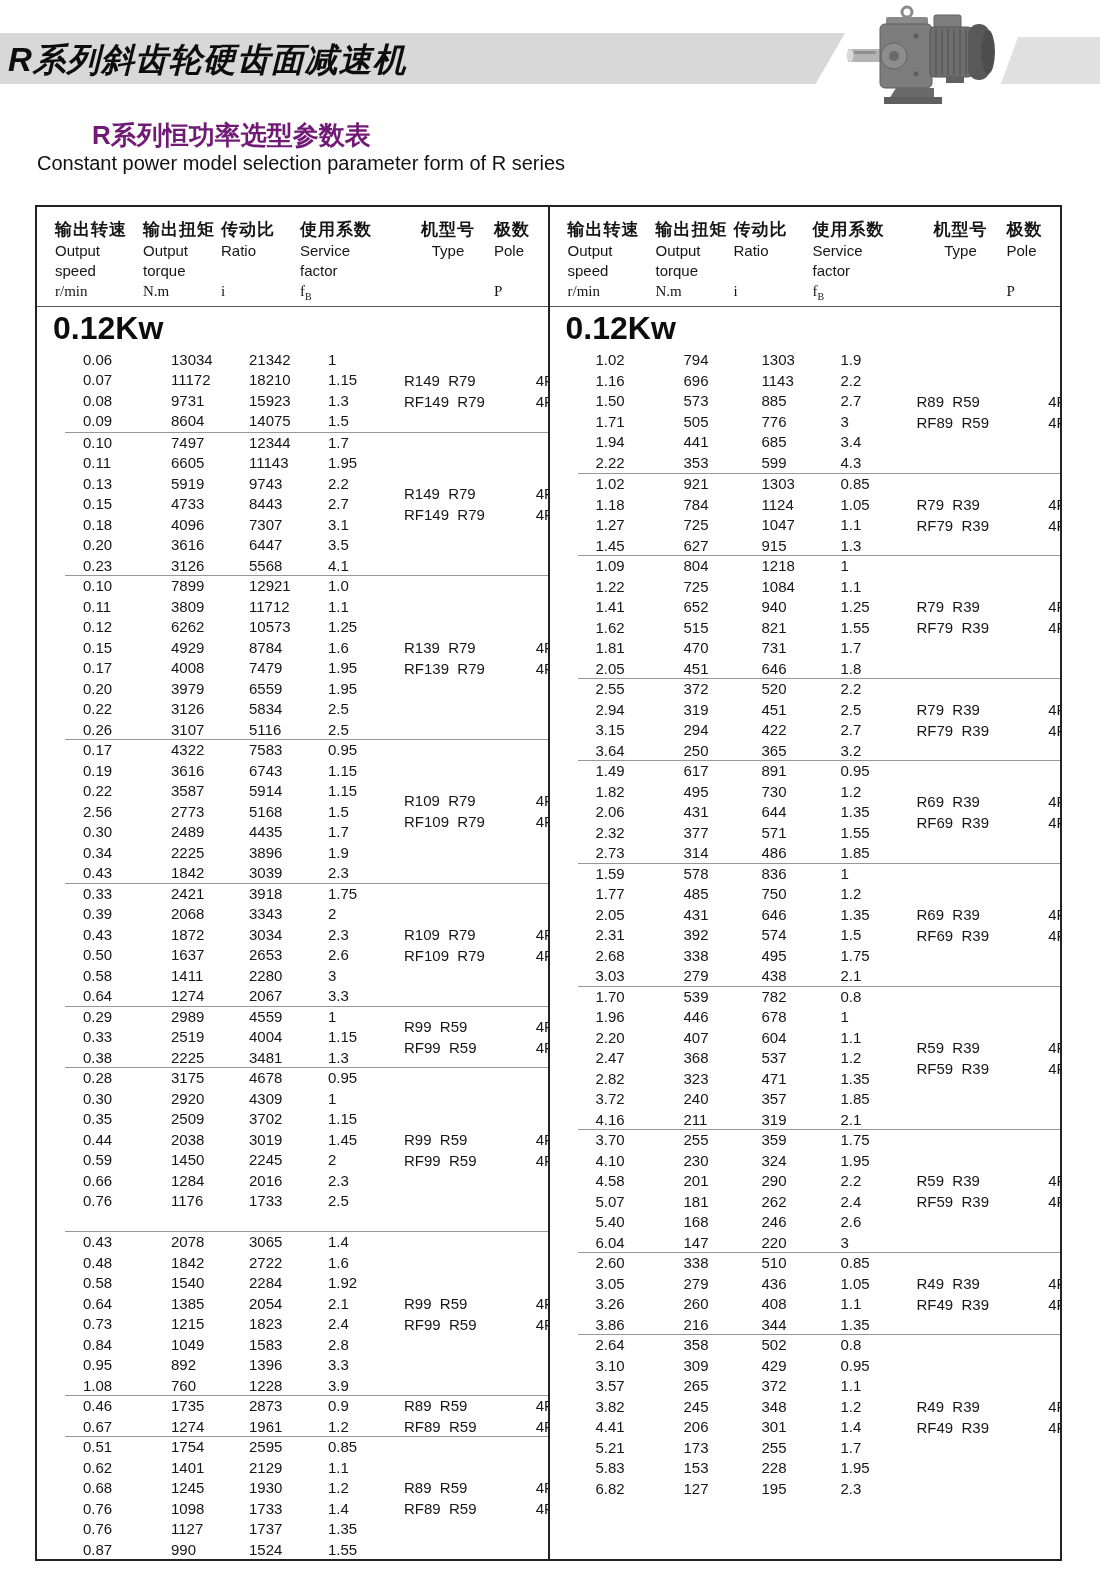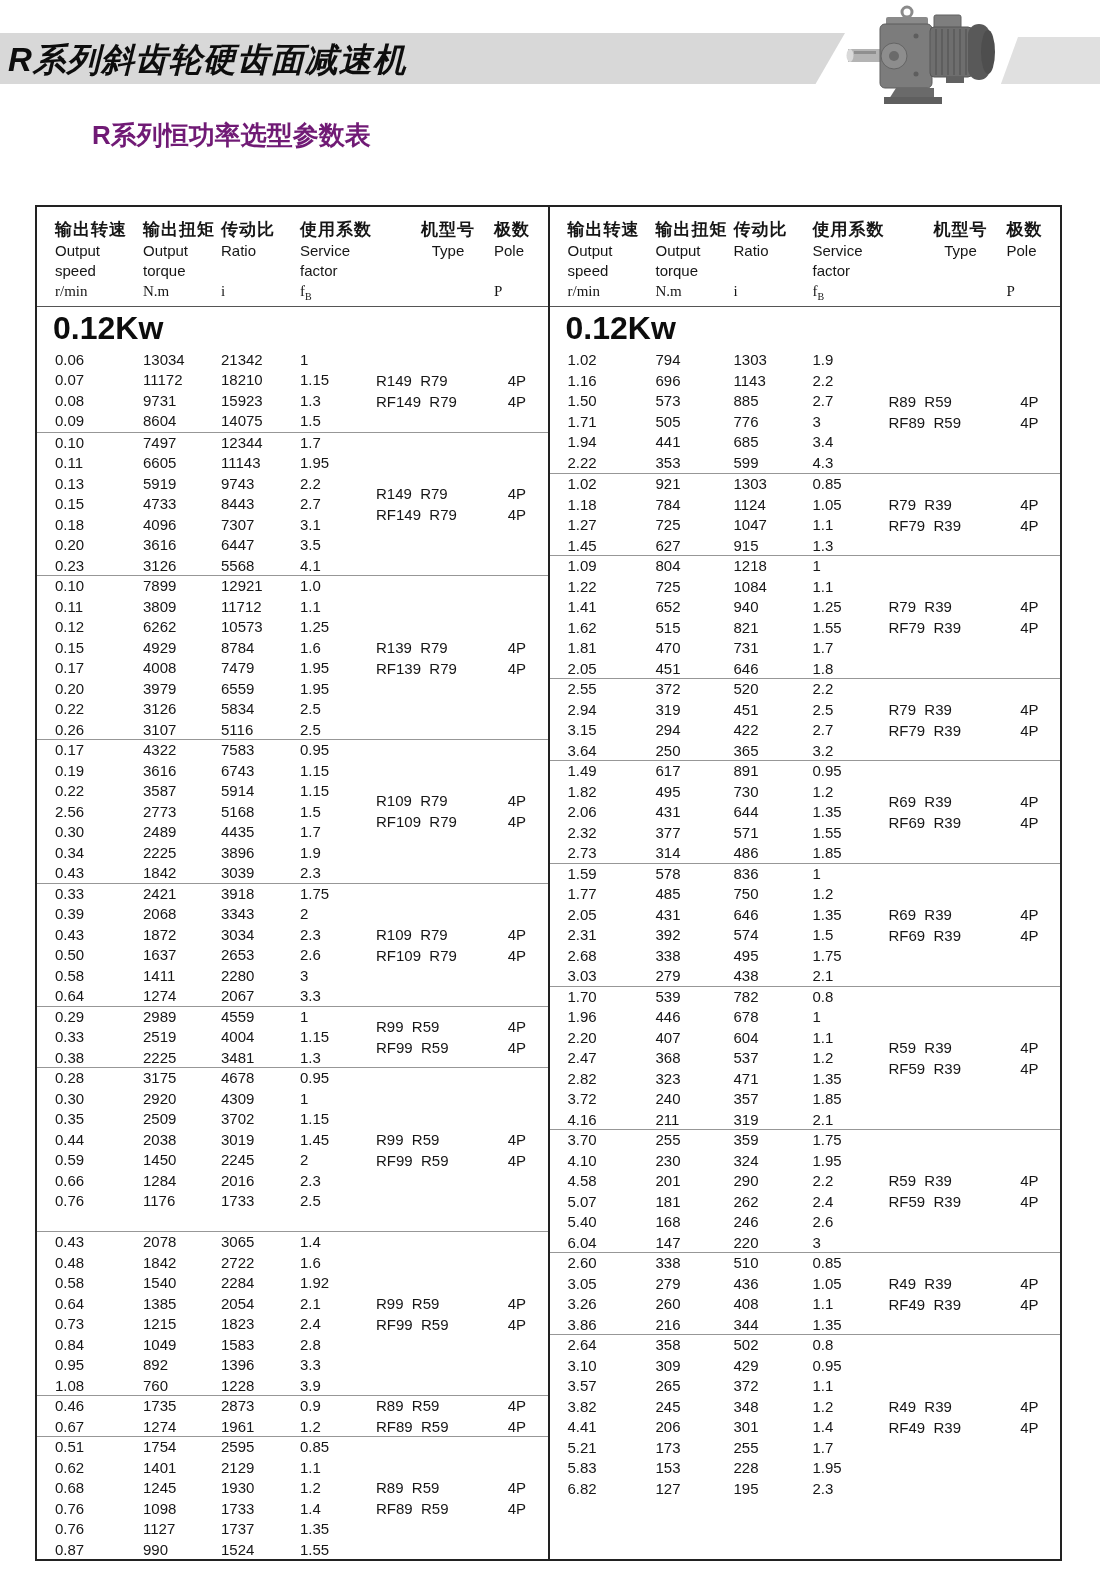"Constant power model selection parameter" div.sec-title-en { html: none -> <div>Constant power model selection parameter form of R series</div> }
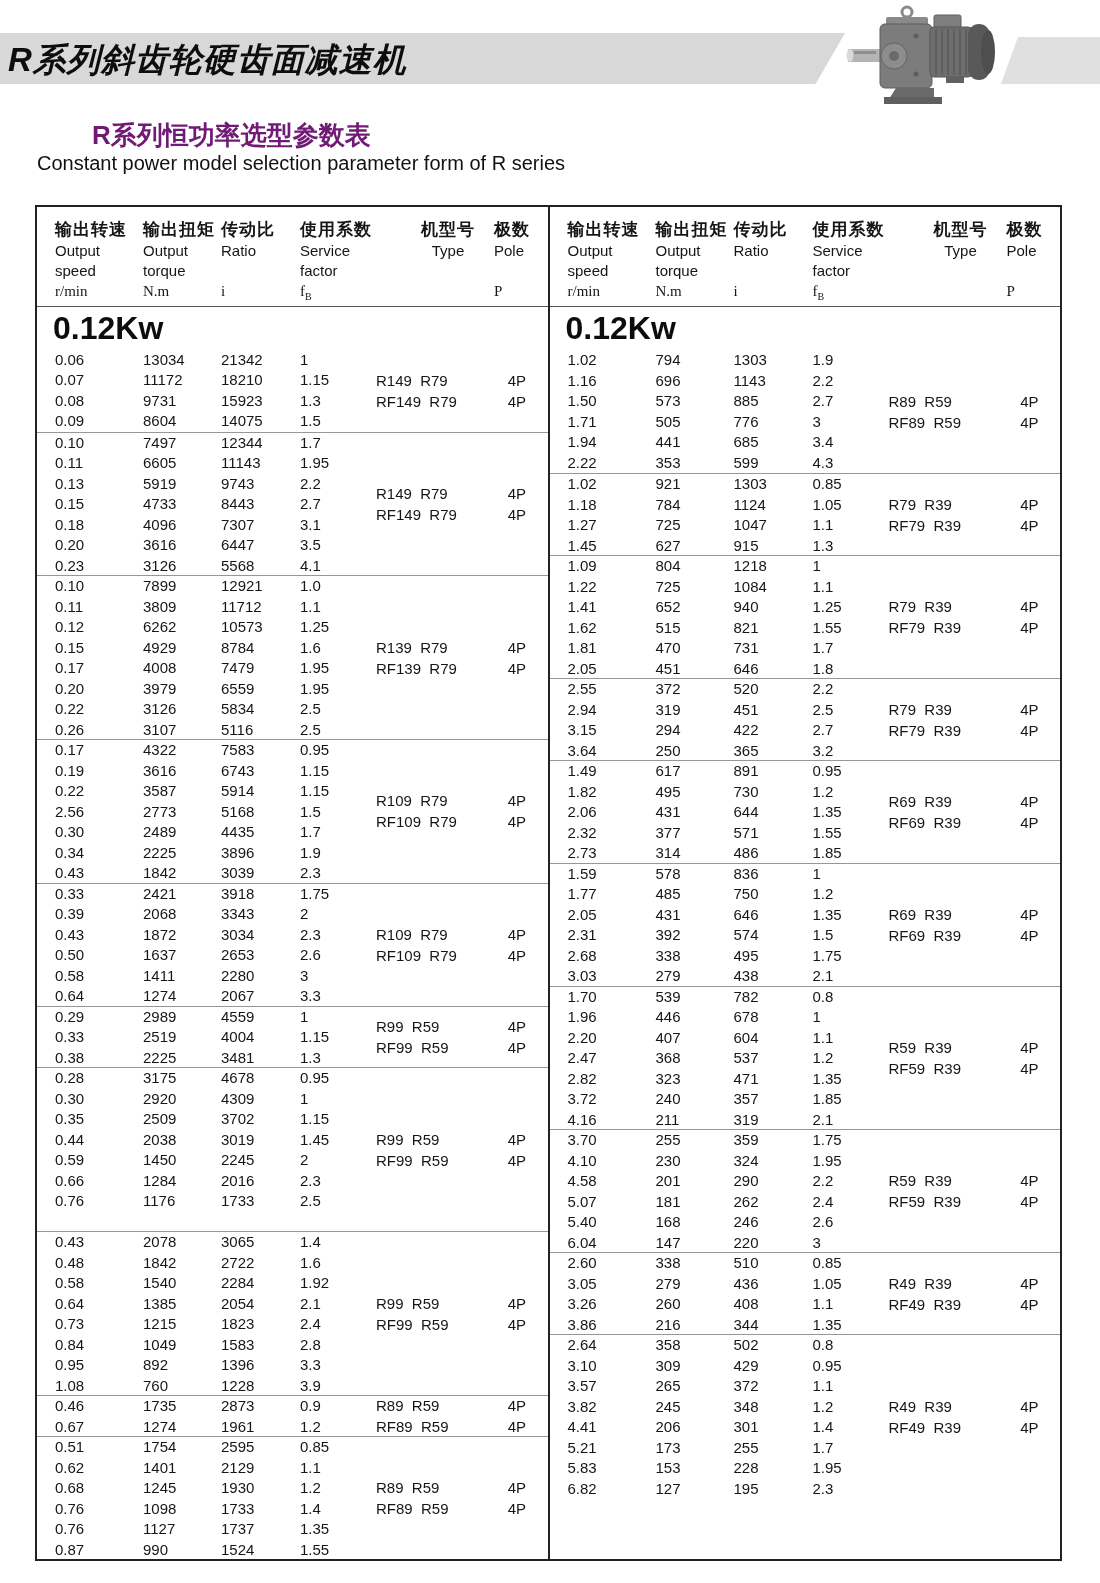"0.06" .groups { padding-left: none -> 28px }
